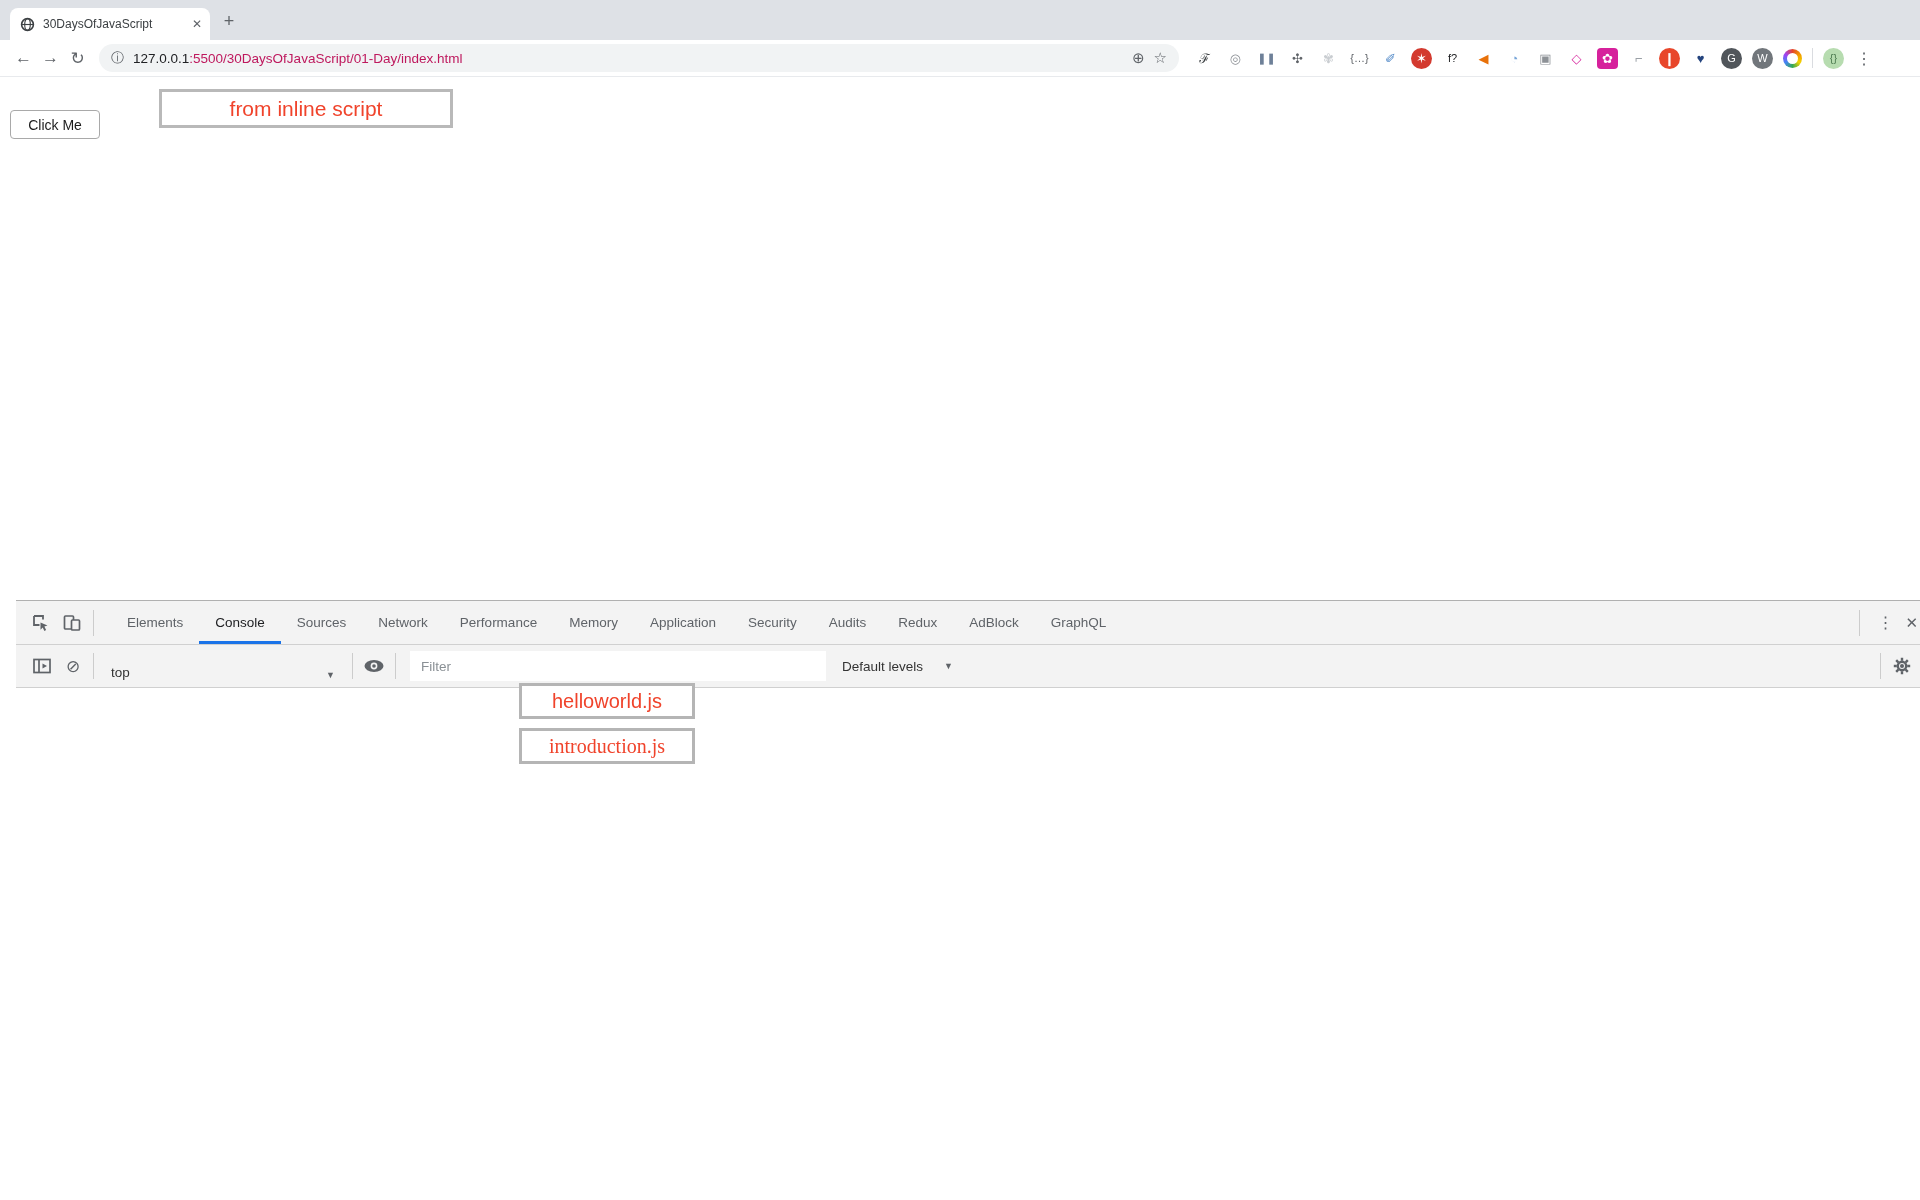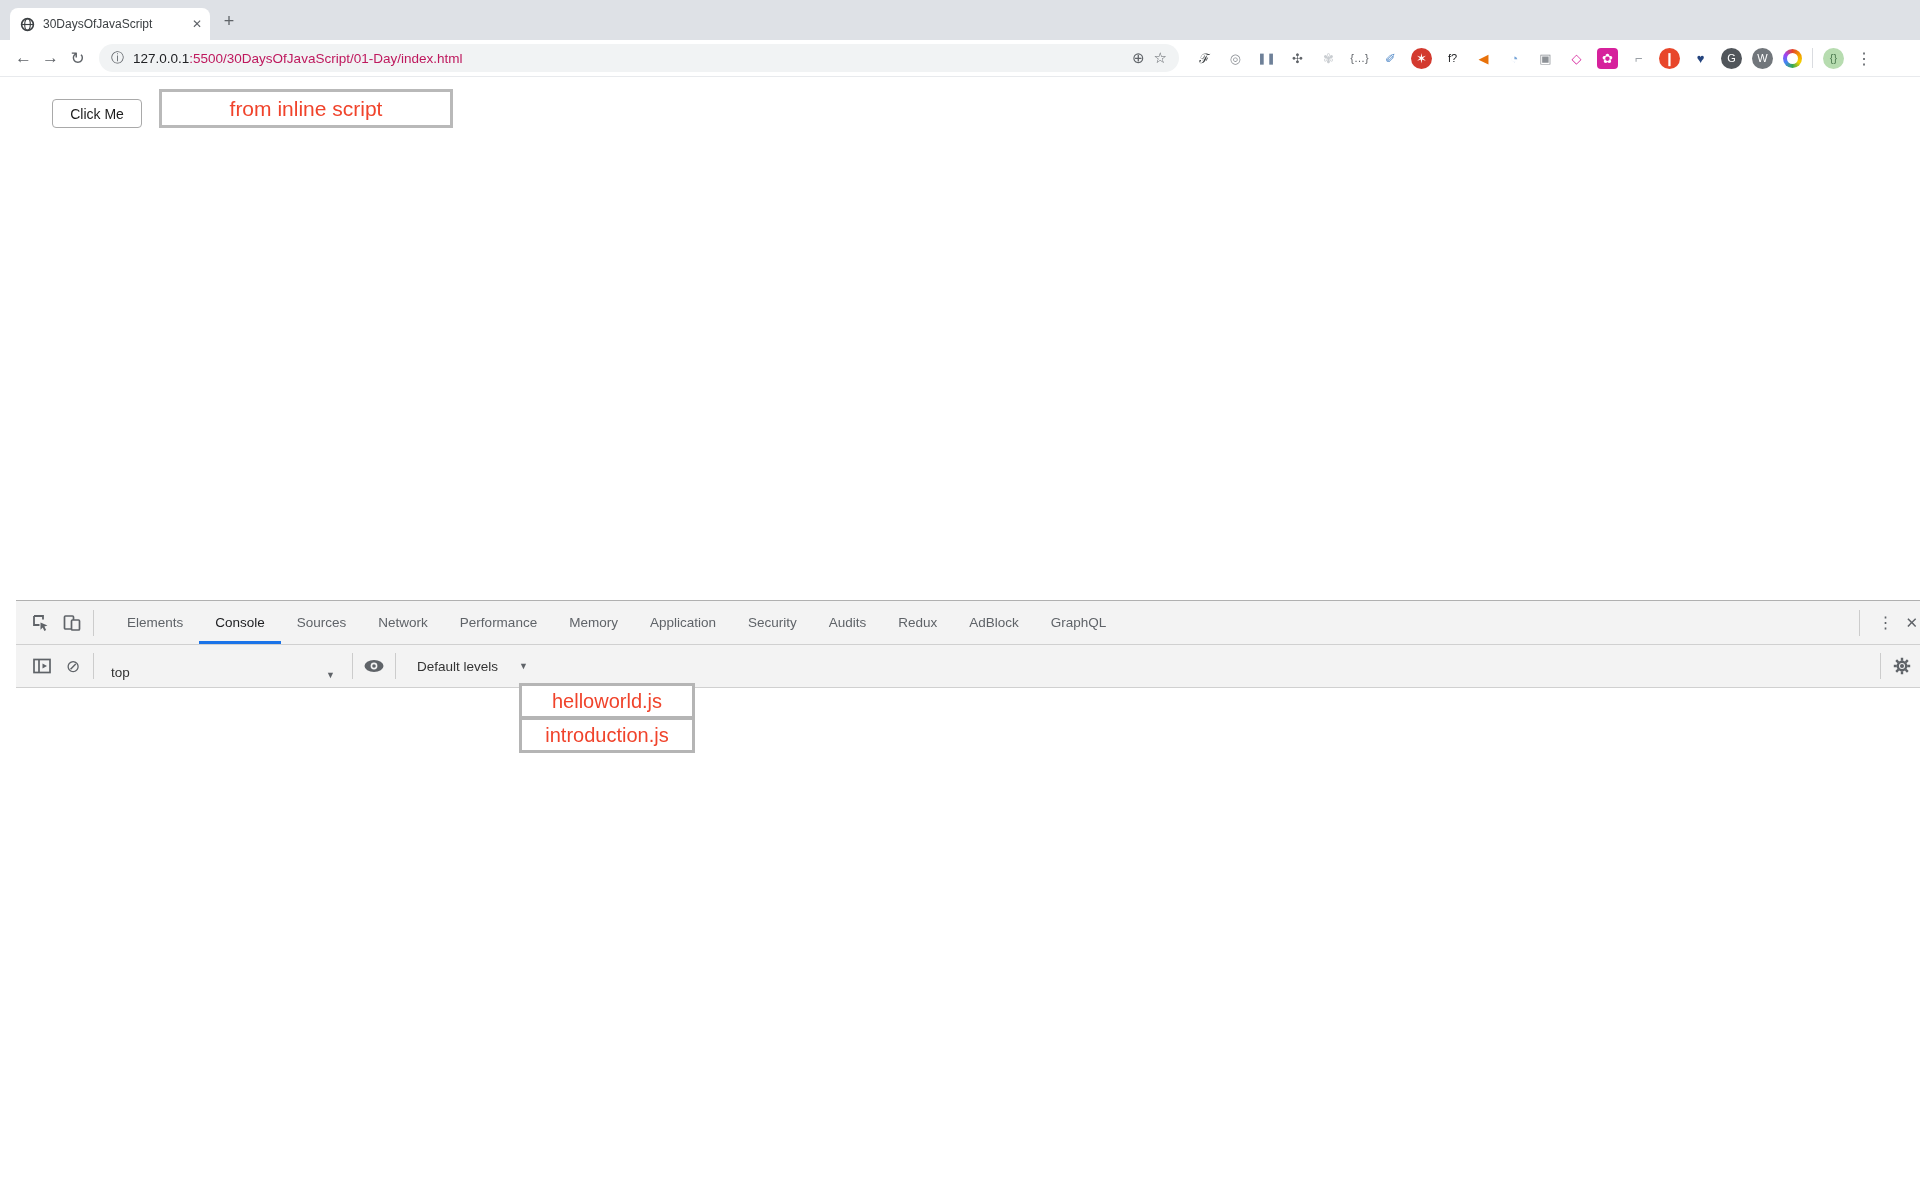"Click Me" .page-btn { margin-left: 42px -> none; top: 99px -> 110px }
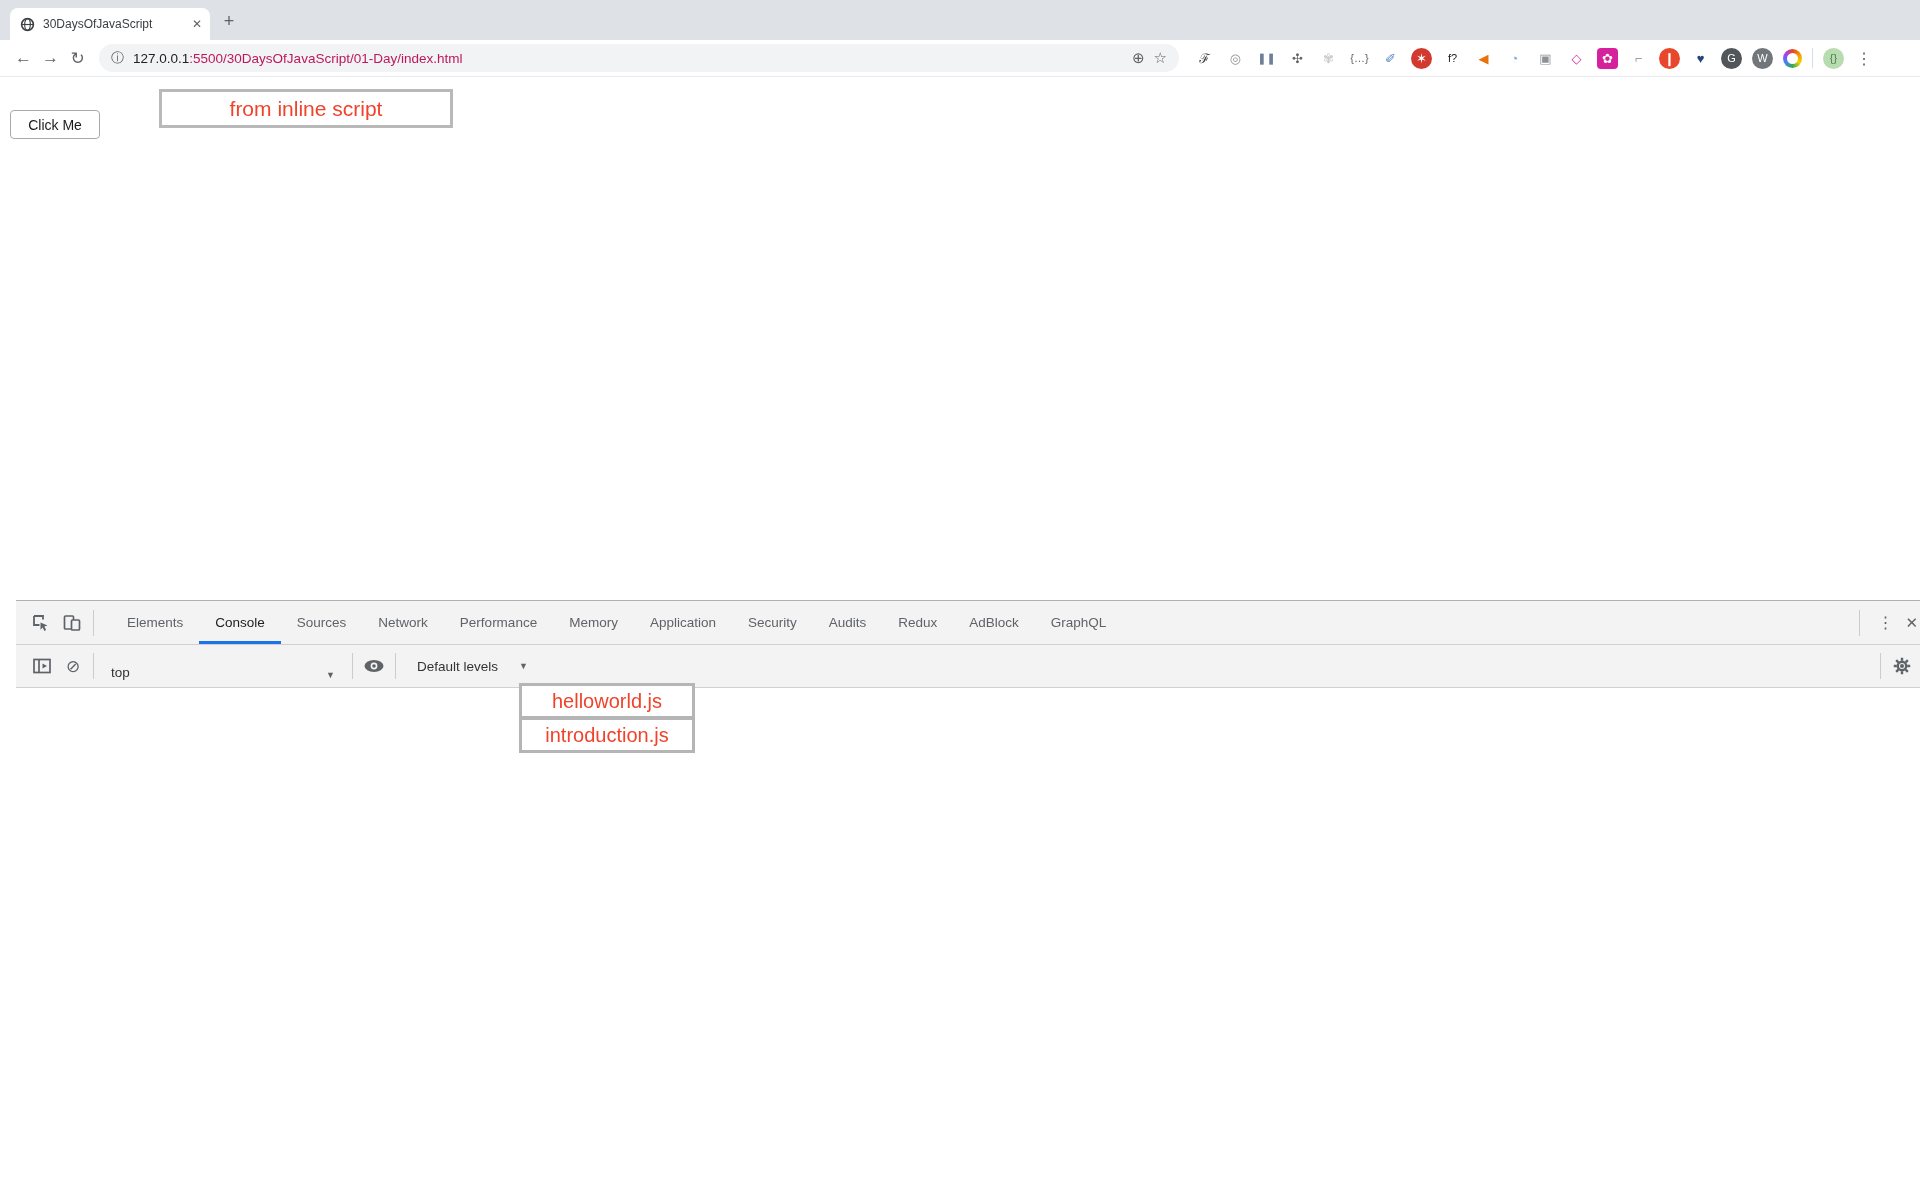"Filter" input.filter-input { html: none -> <input> }
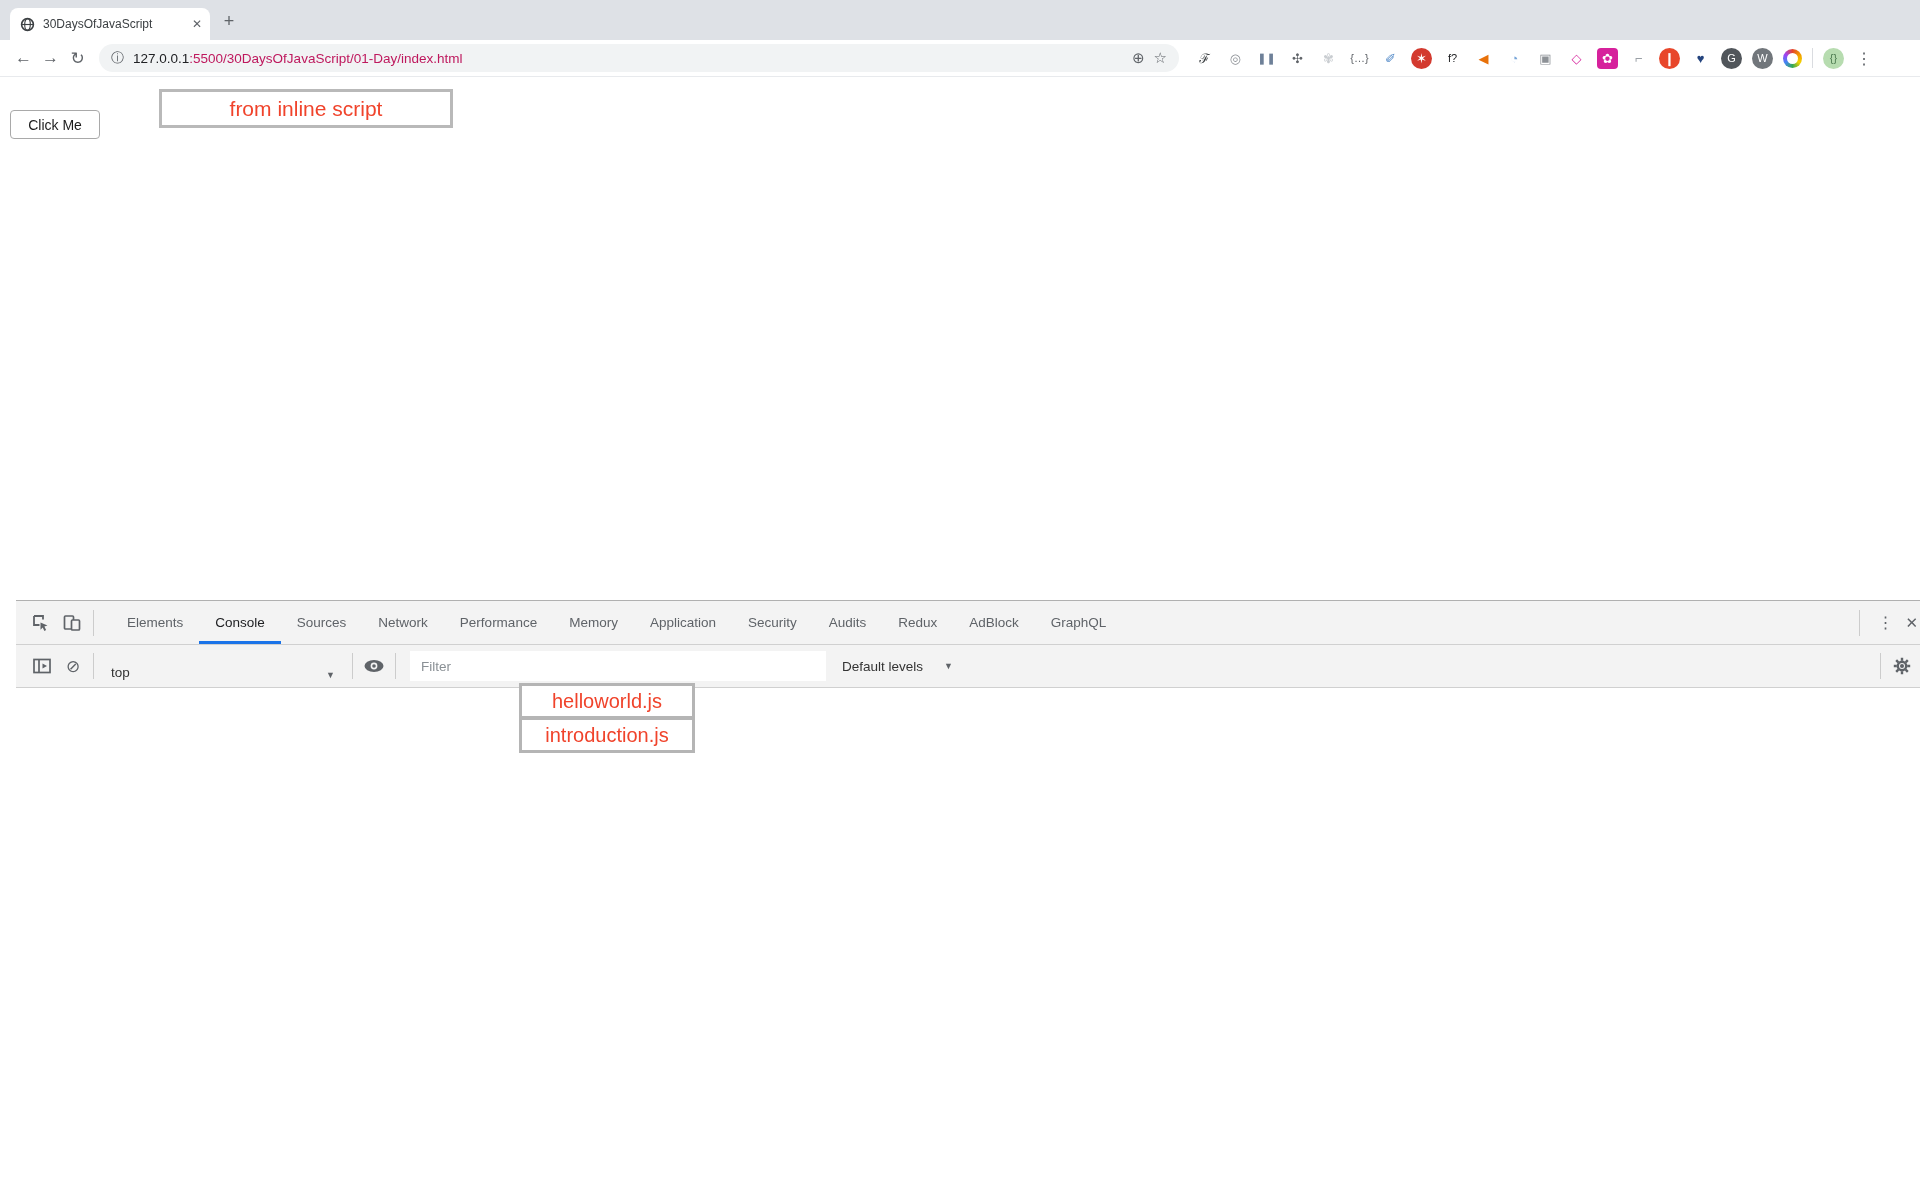"introduction.js" .annot-2 { font-family: none -> Liberation Serif, serif; top: 116px -> 127px }
